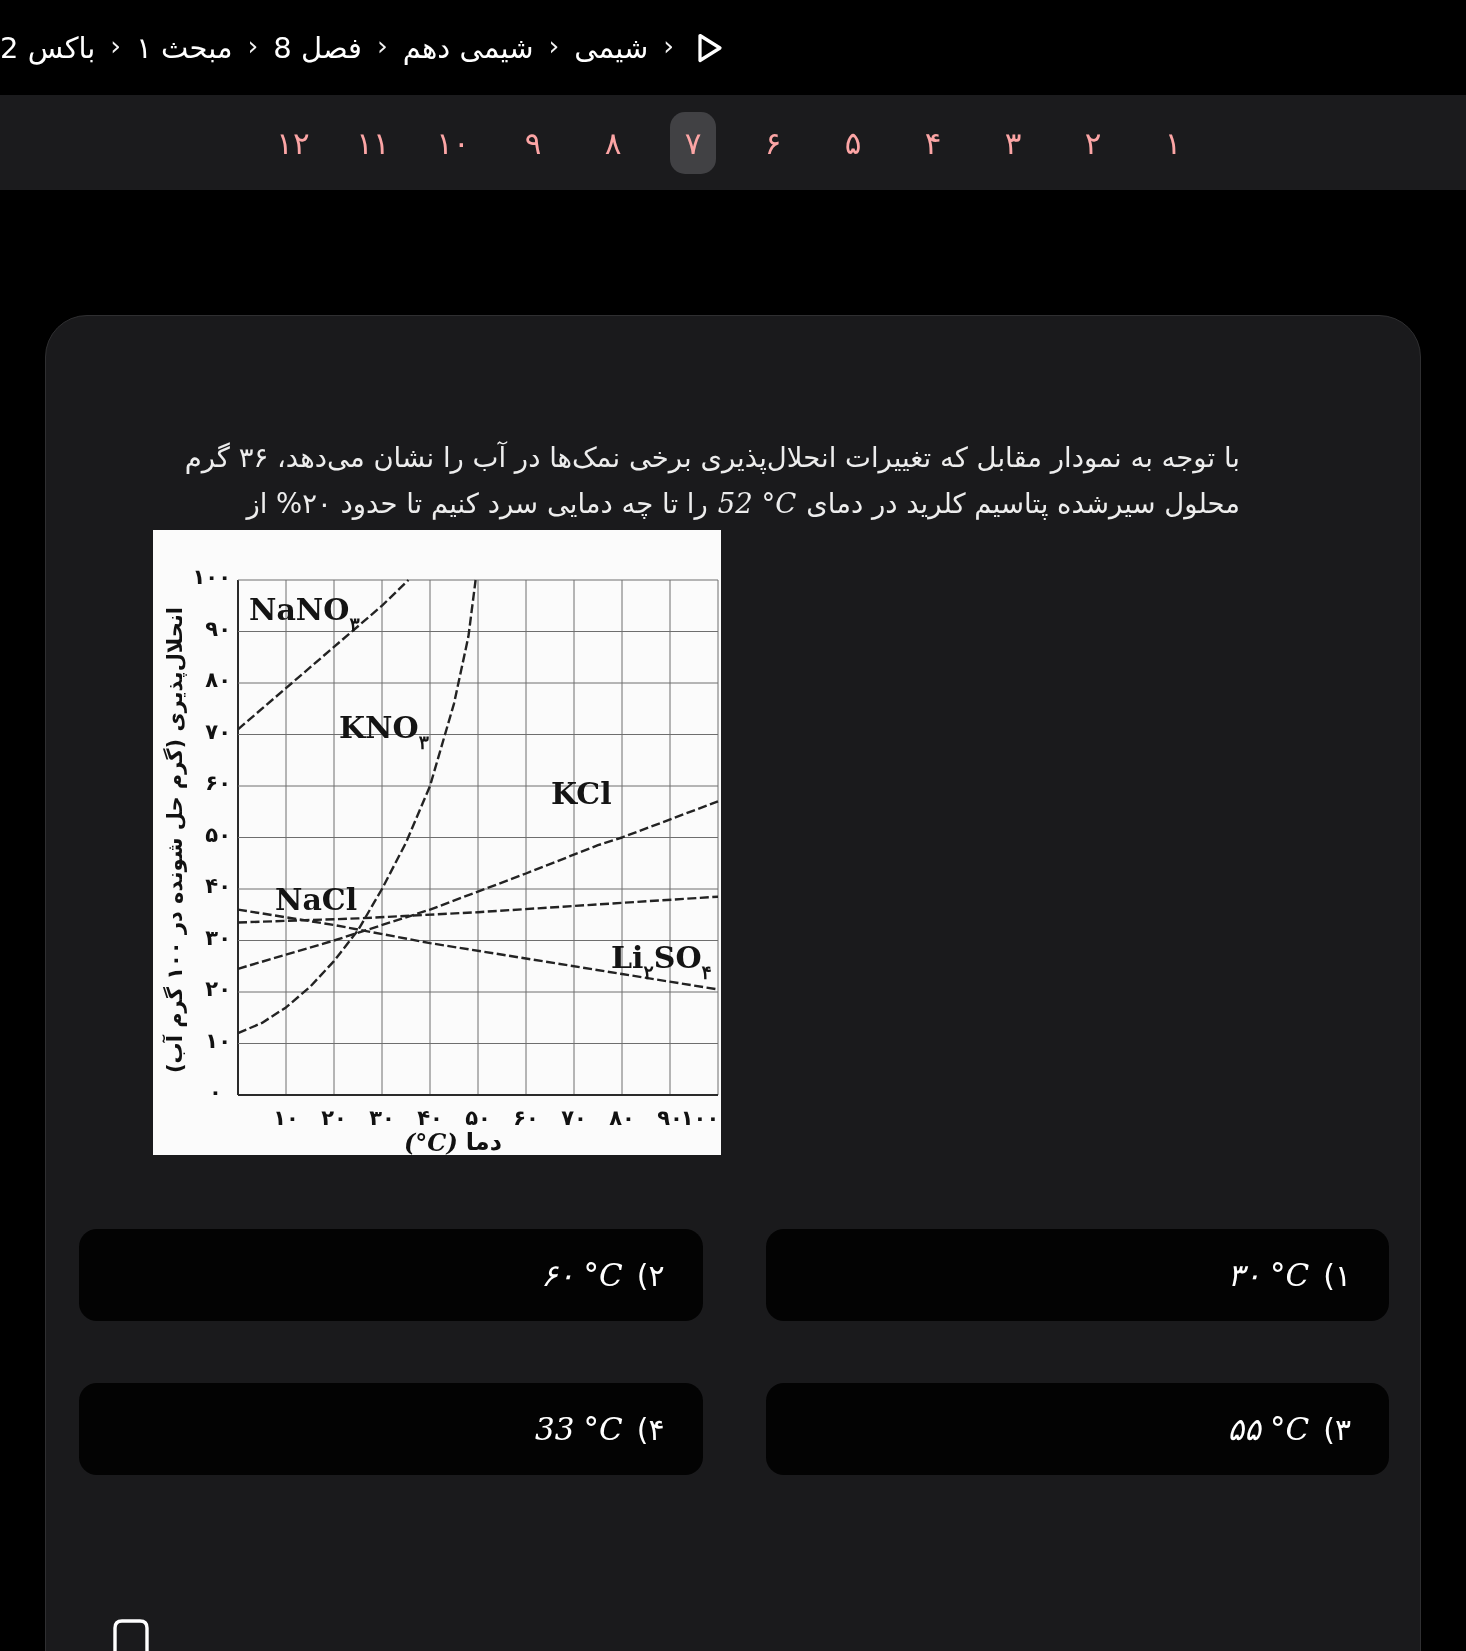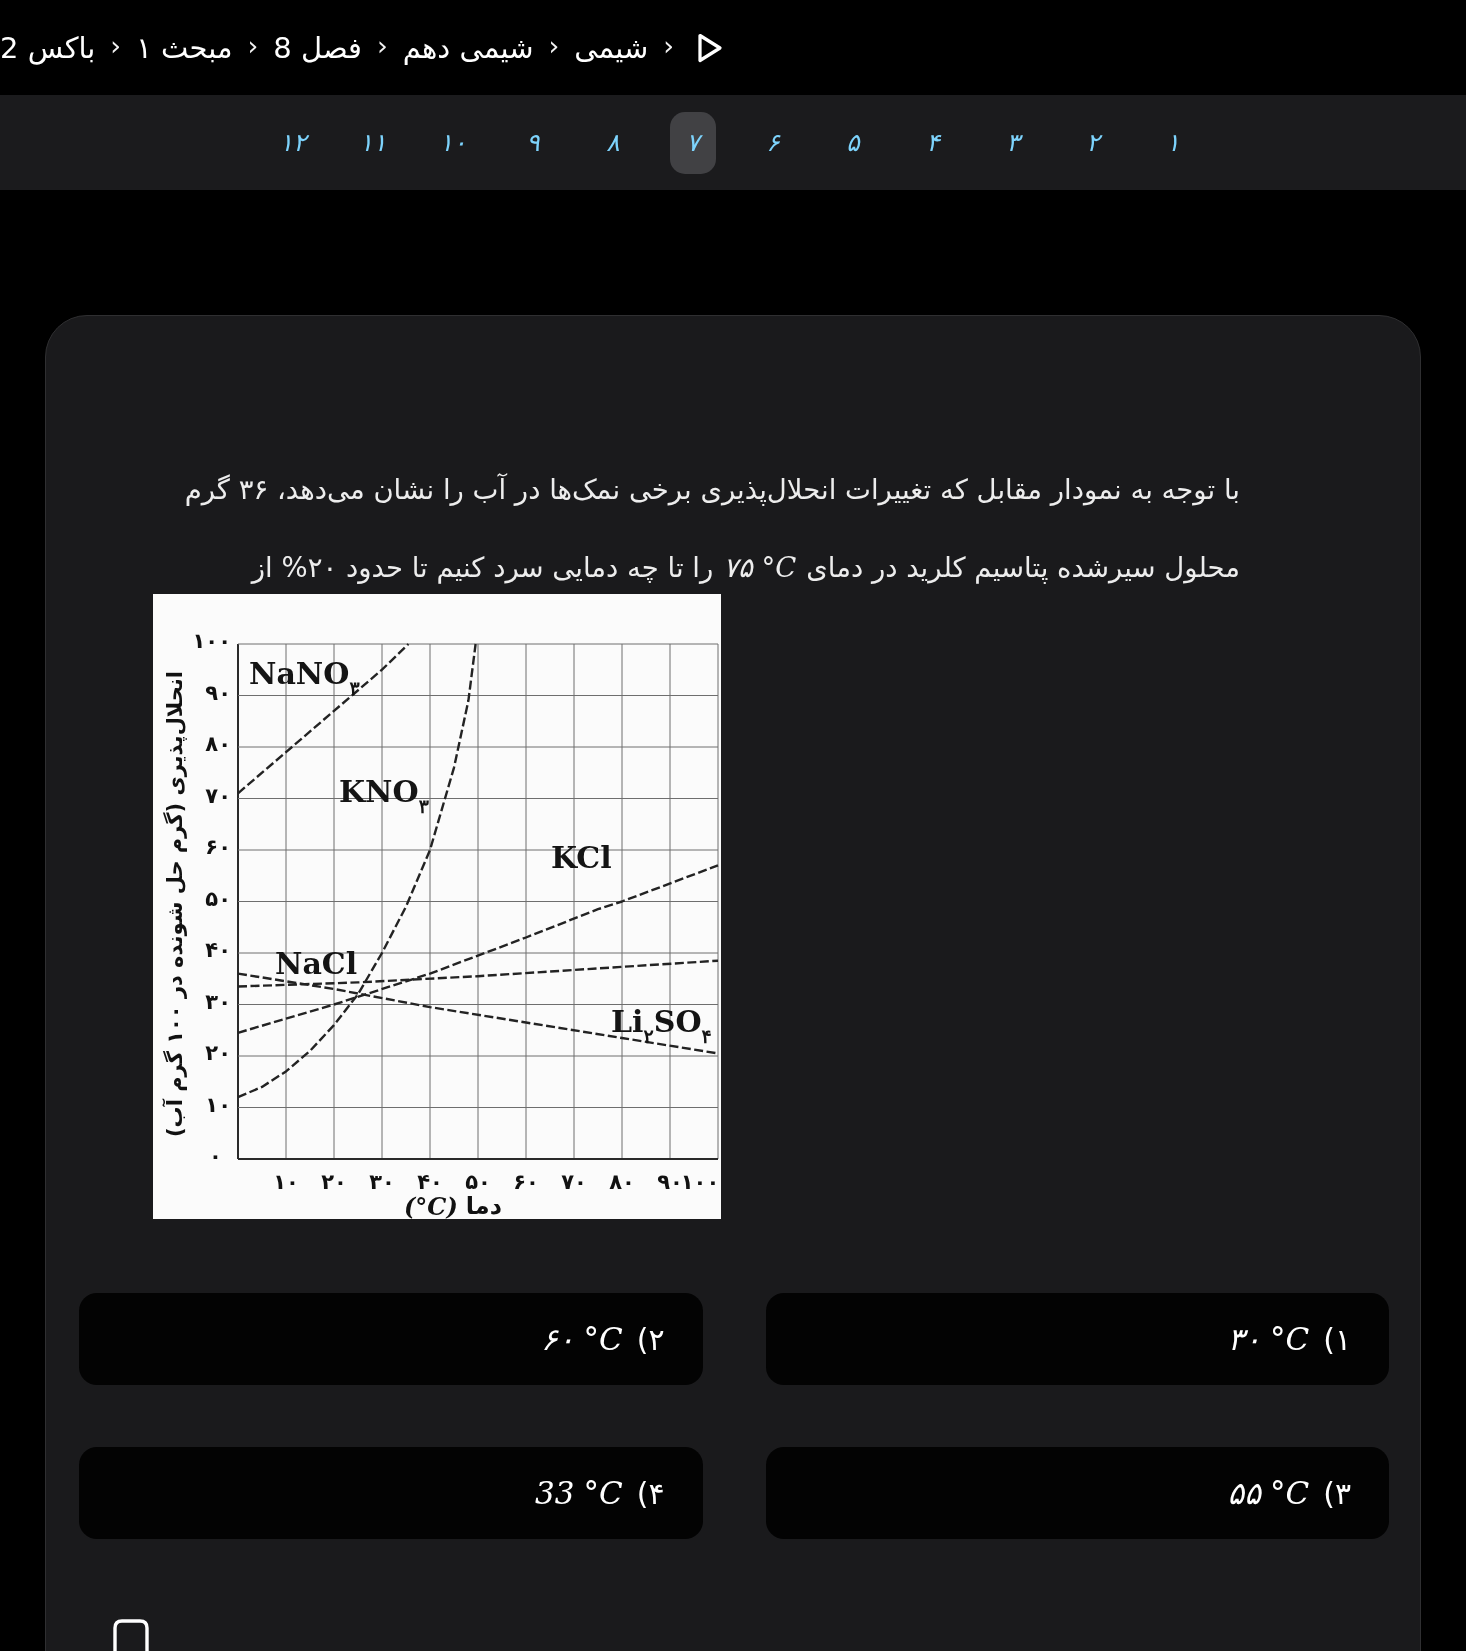"۱۲" .qnum { color: #7dd3fc -> #fca5a5; font-size: 25px -> 31px; font-style: italic -> none }
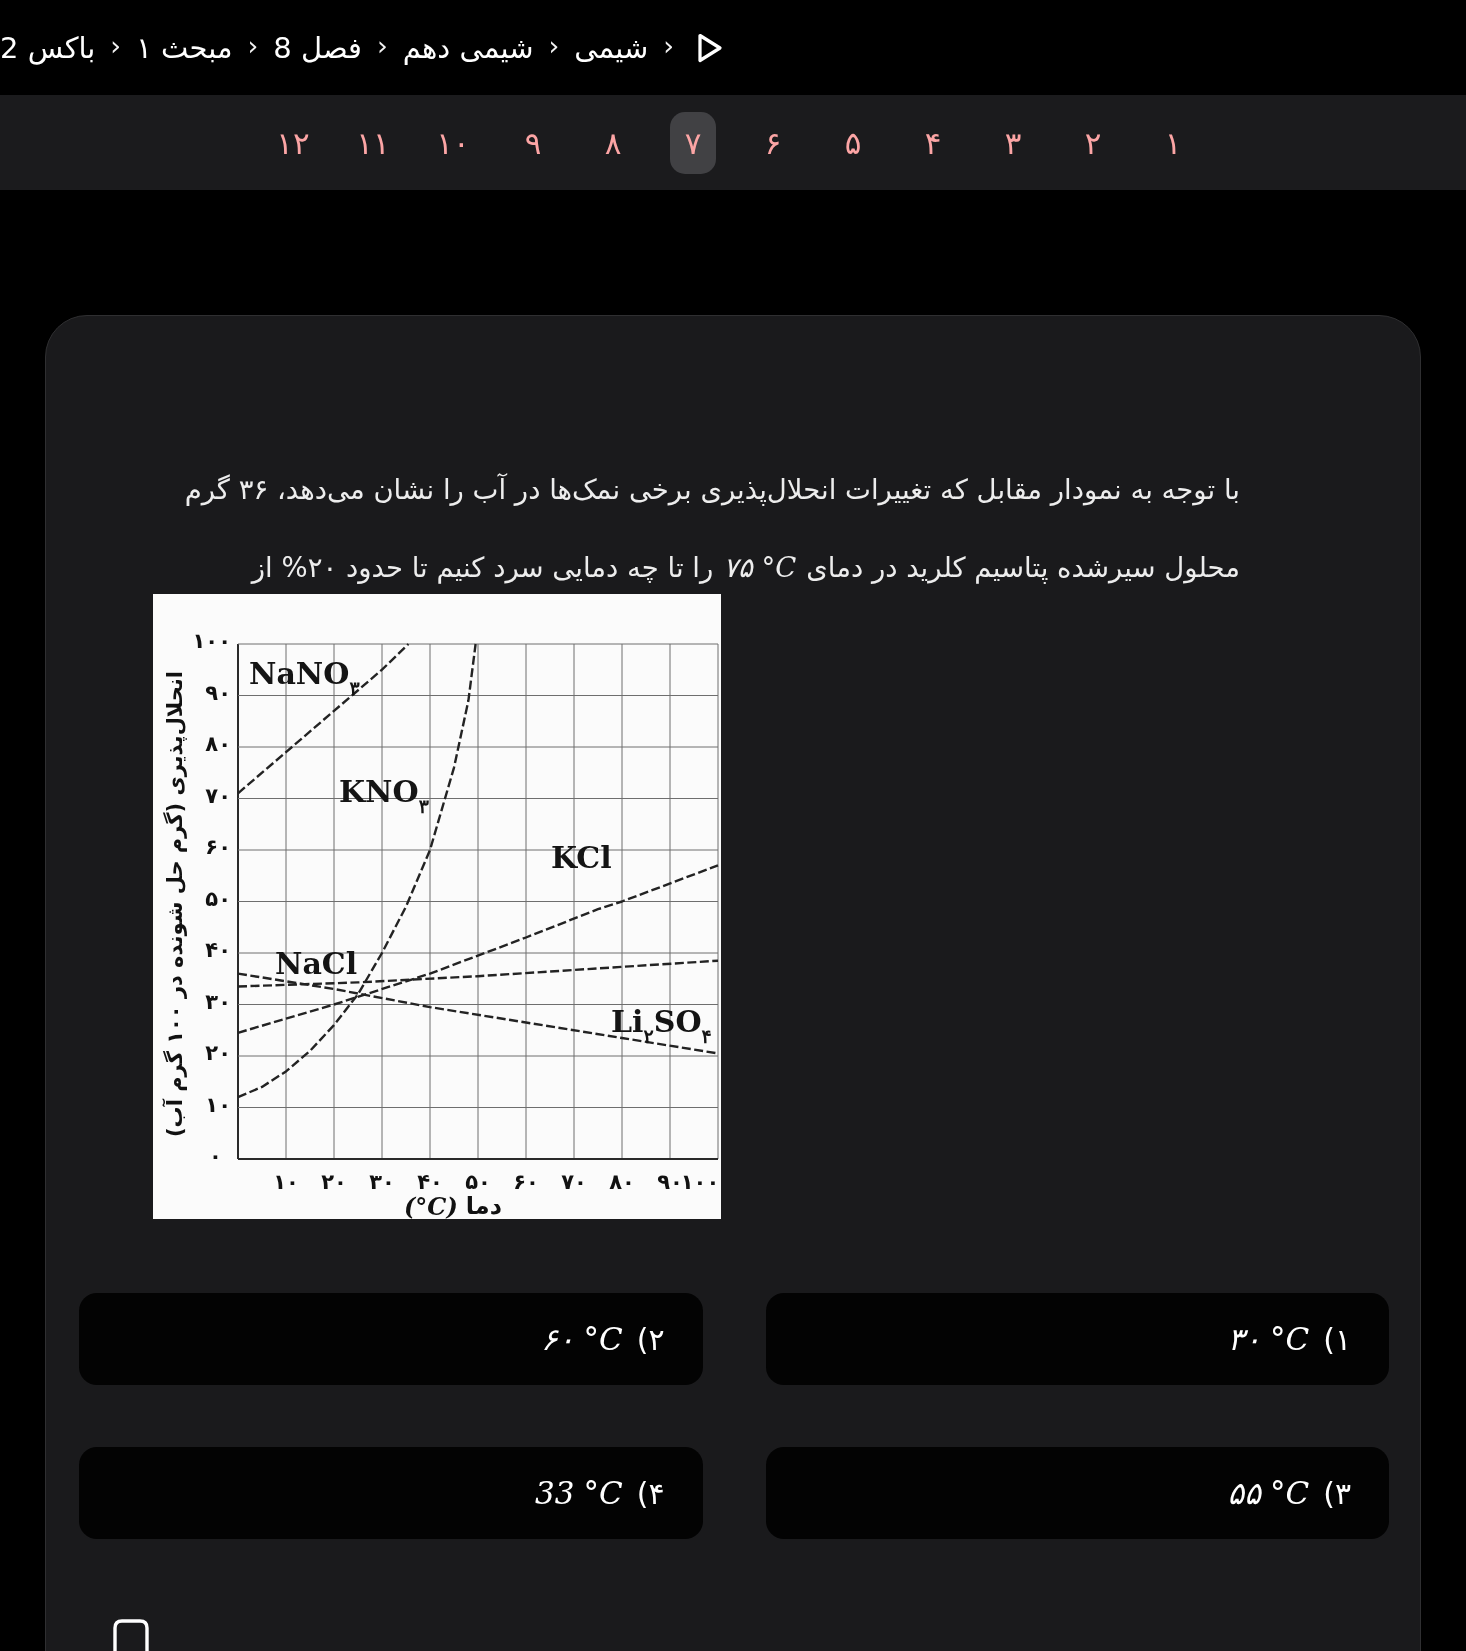"با توجه به نمودار مقابل" .qline { margin-top: 32px -> none }
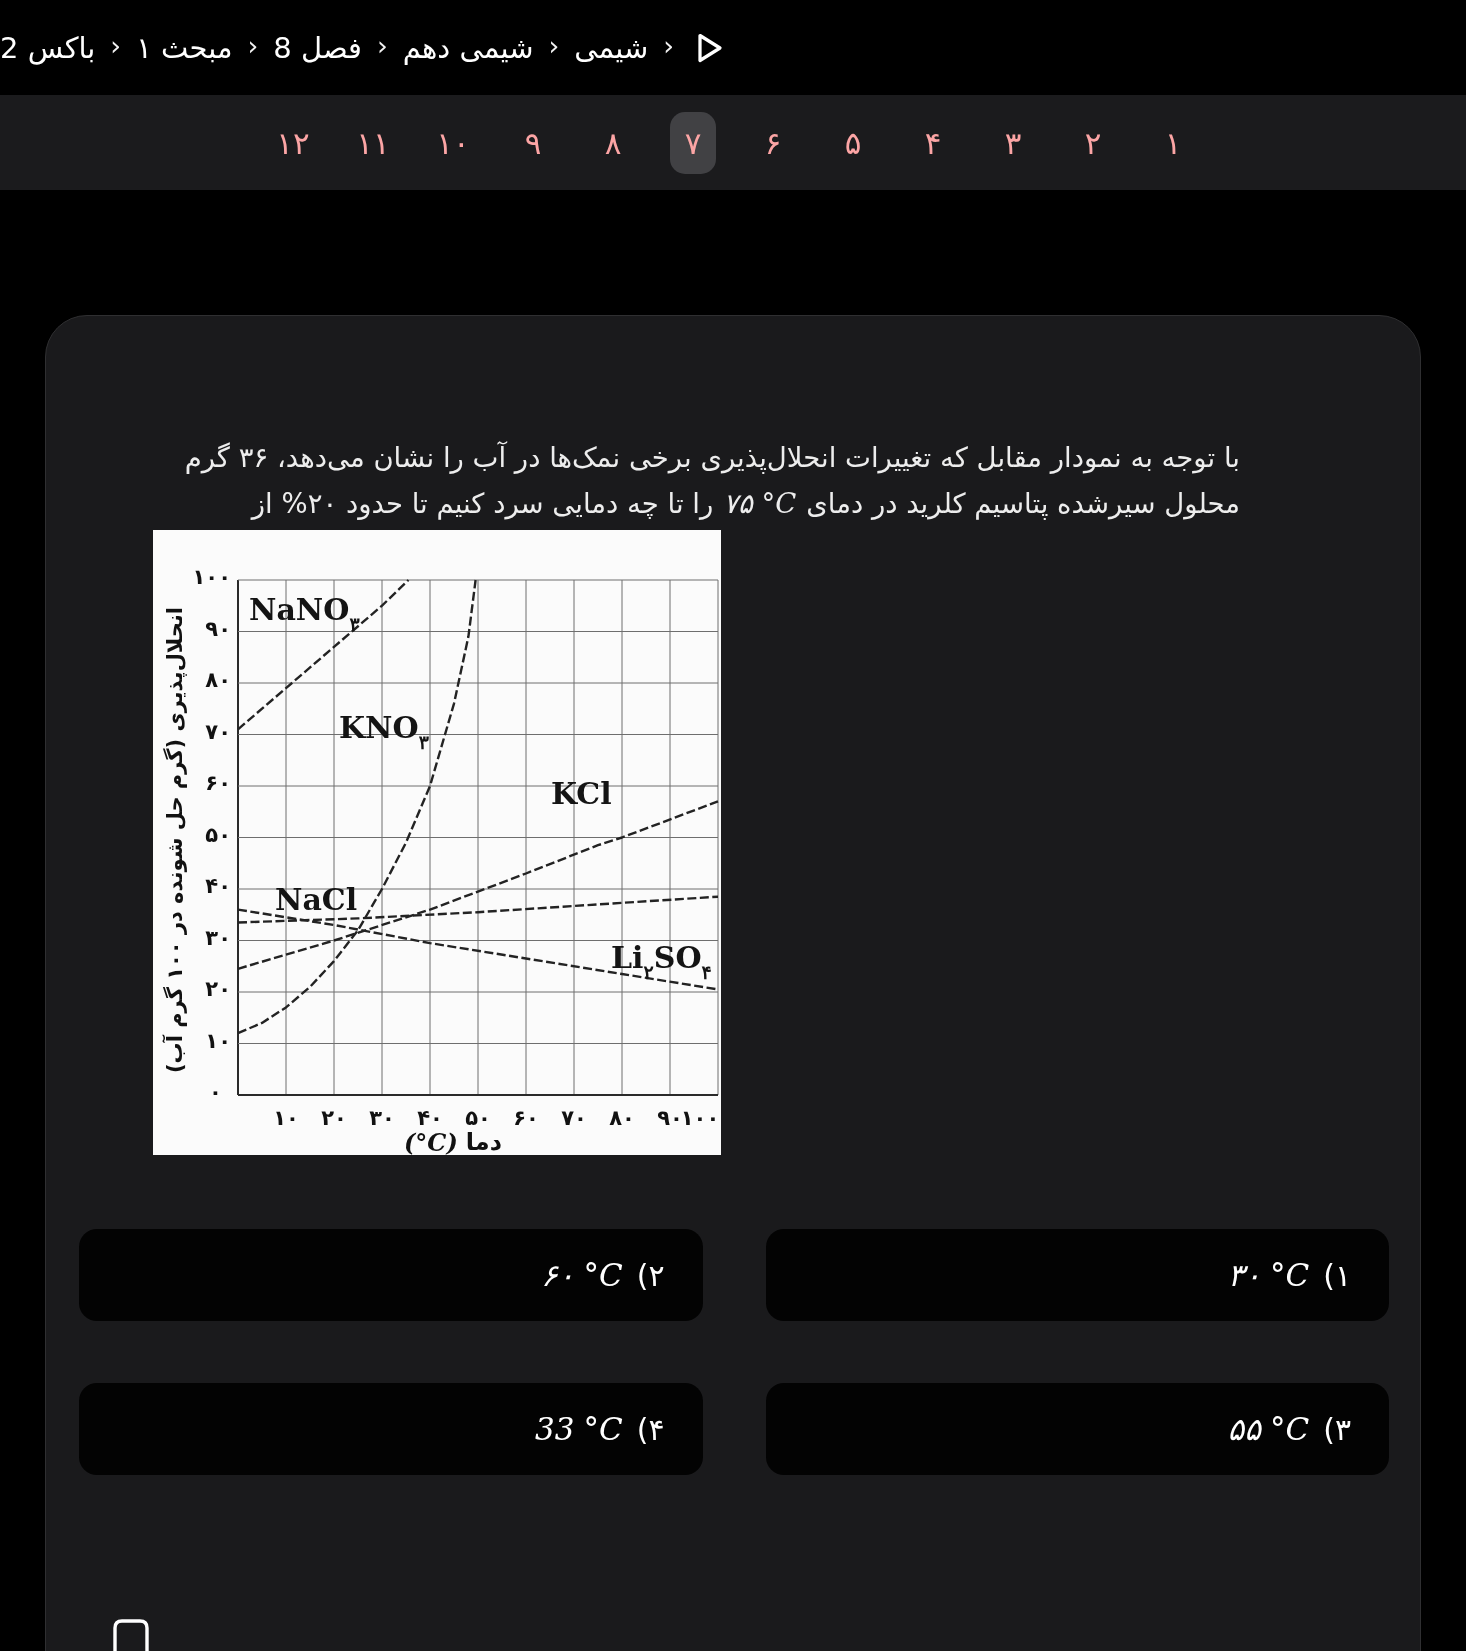"۷۵ °C" span.math { text: ۷۵ -> 52 }
